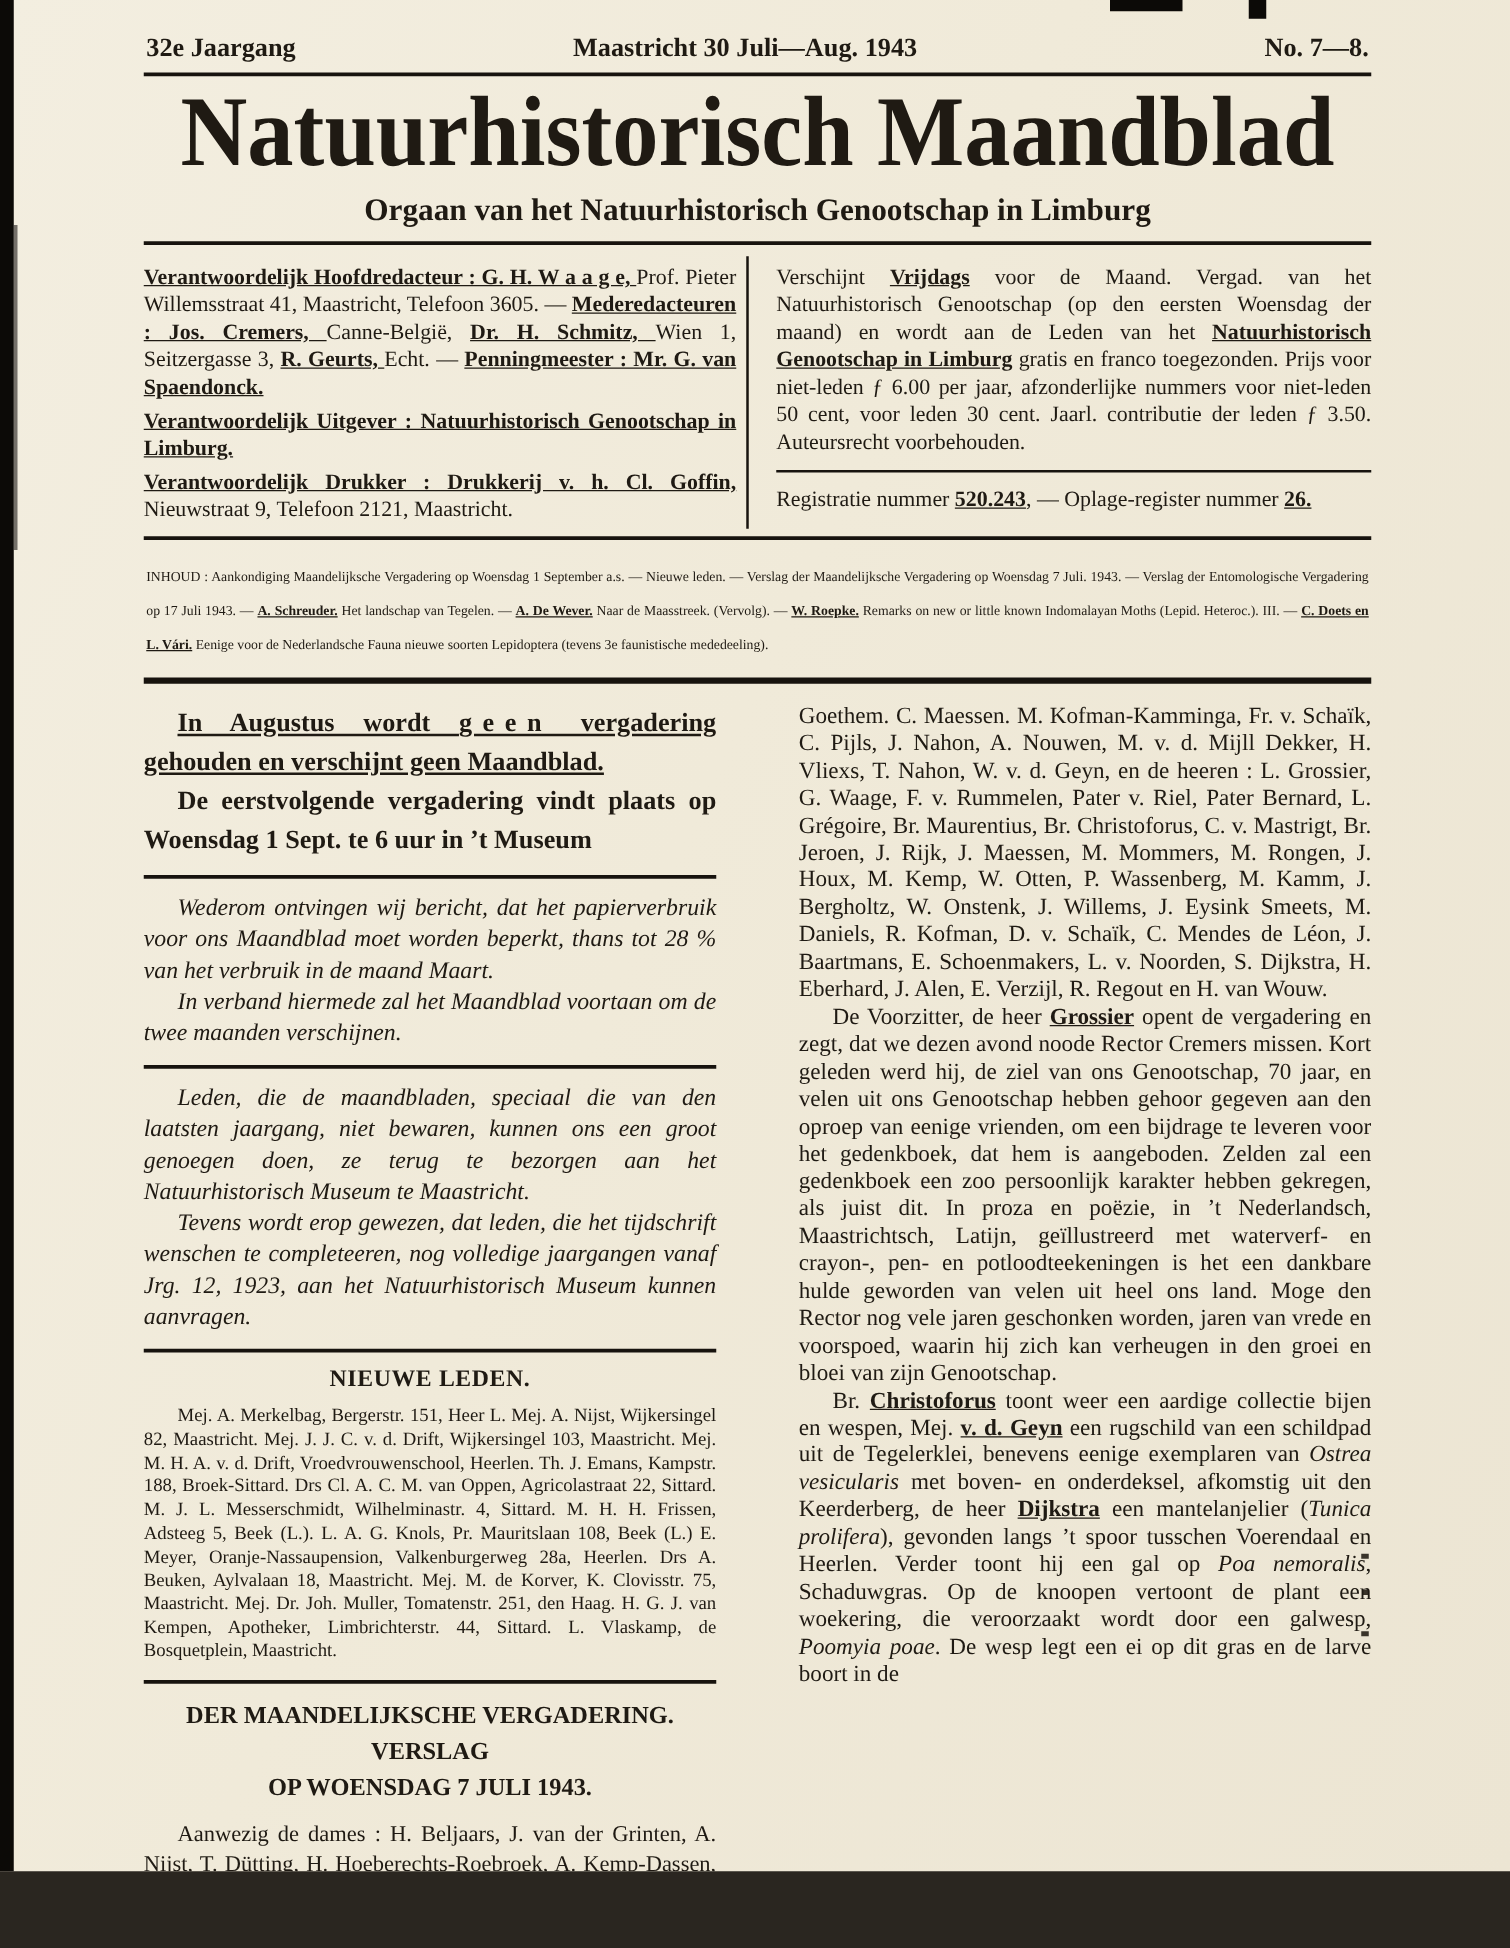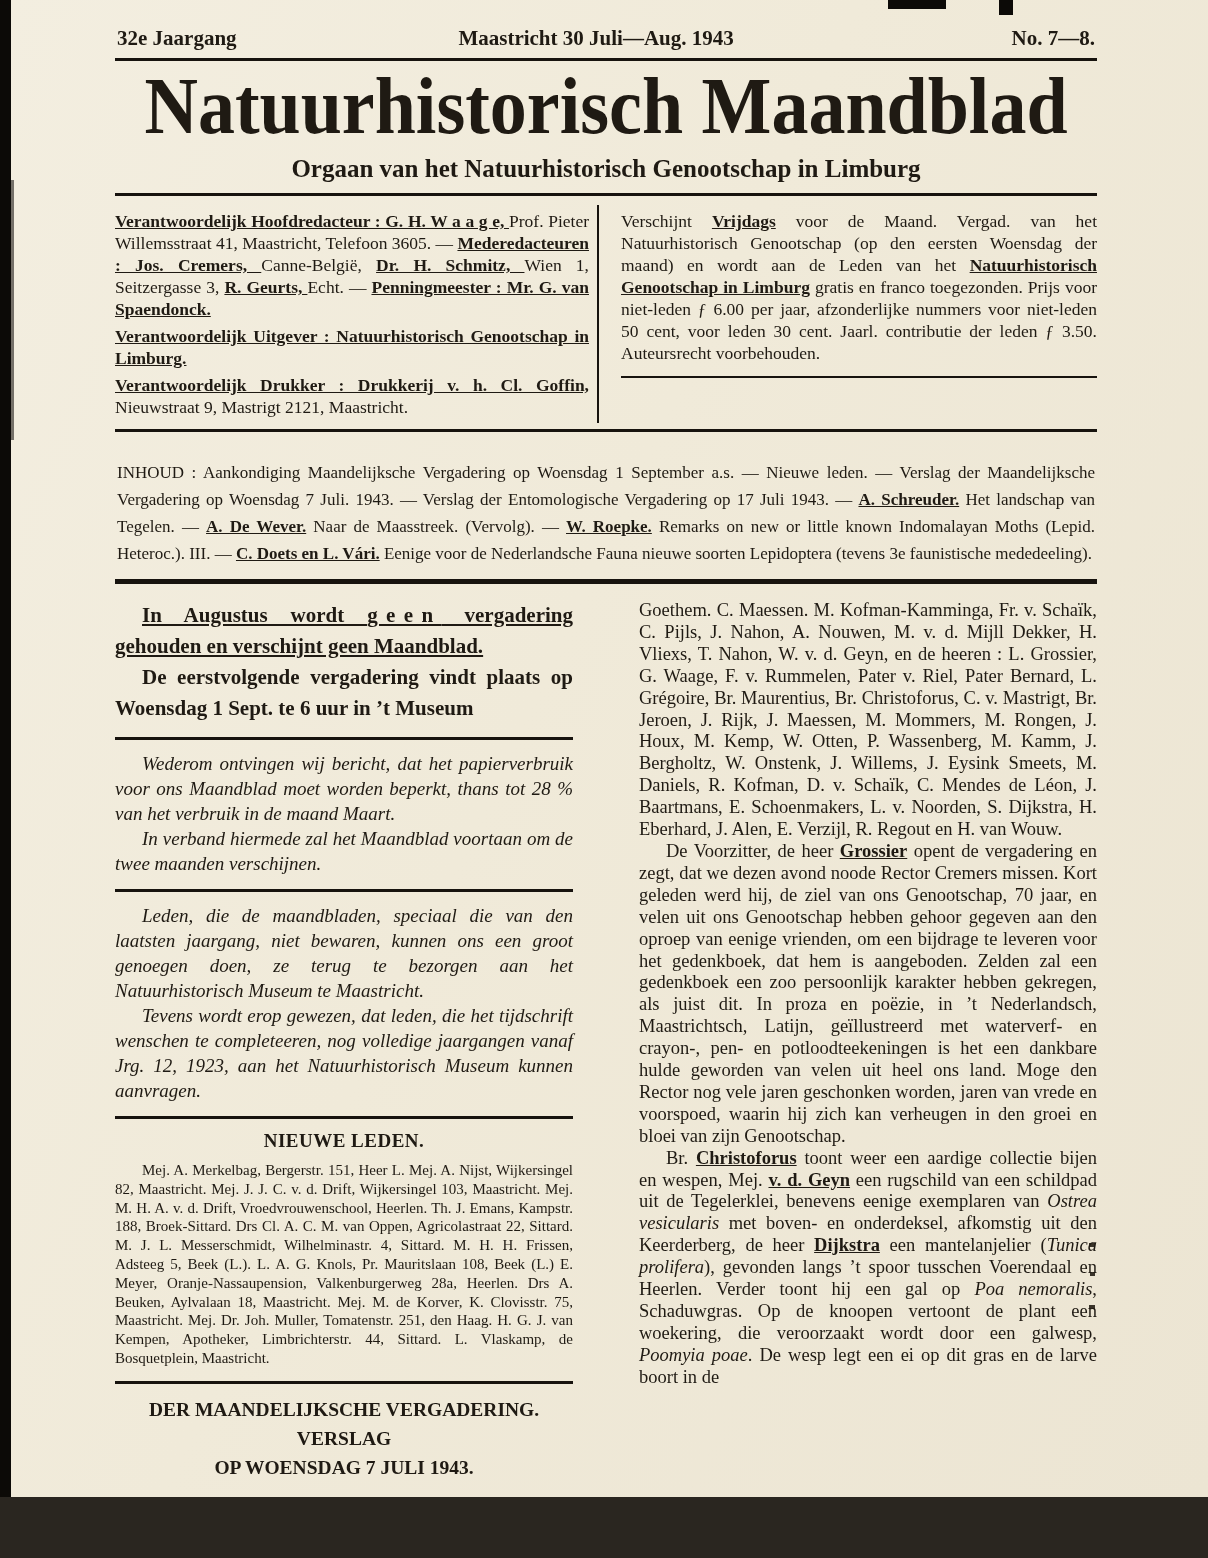"Nieuwstraat 9, Mastrigt 2121," span { text: Mastrigt -> Telefoon }
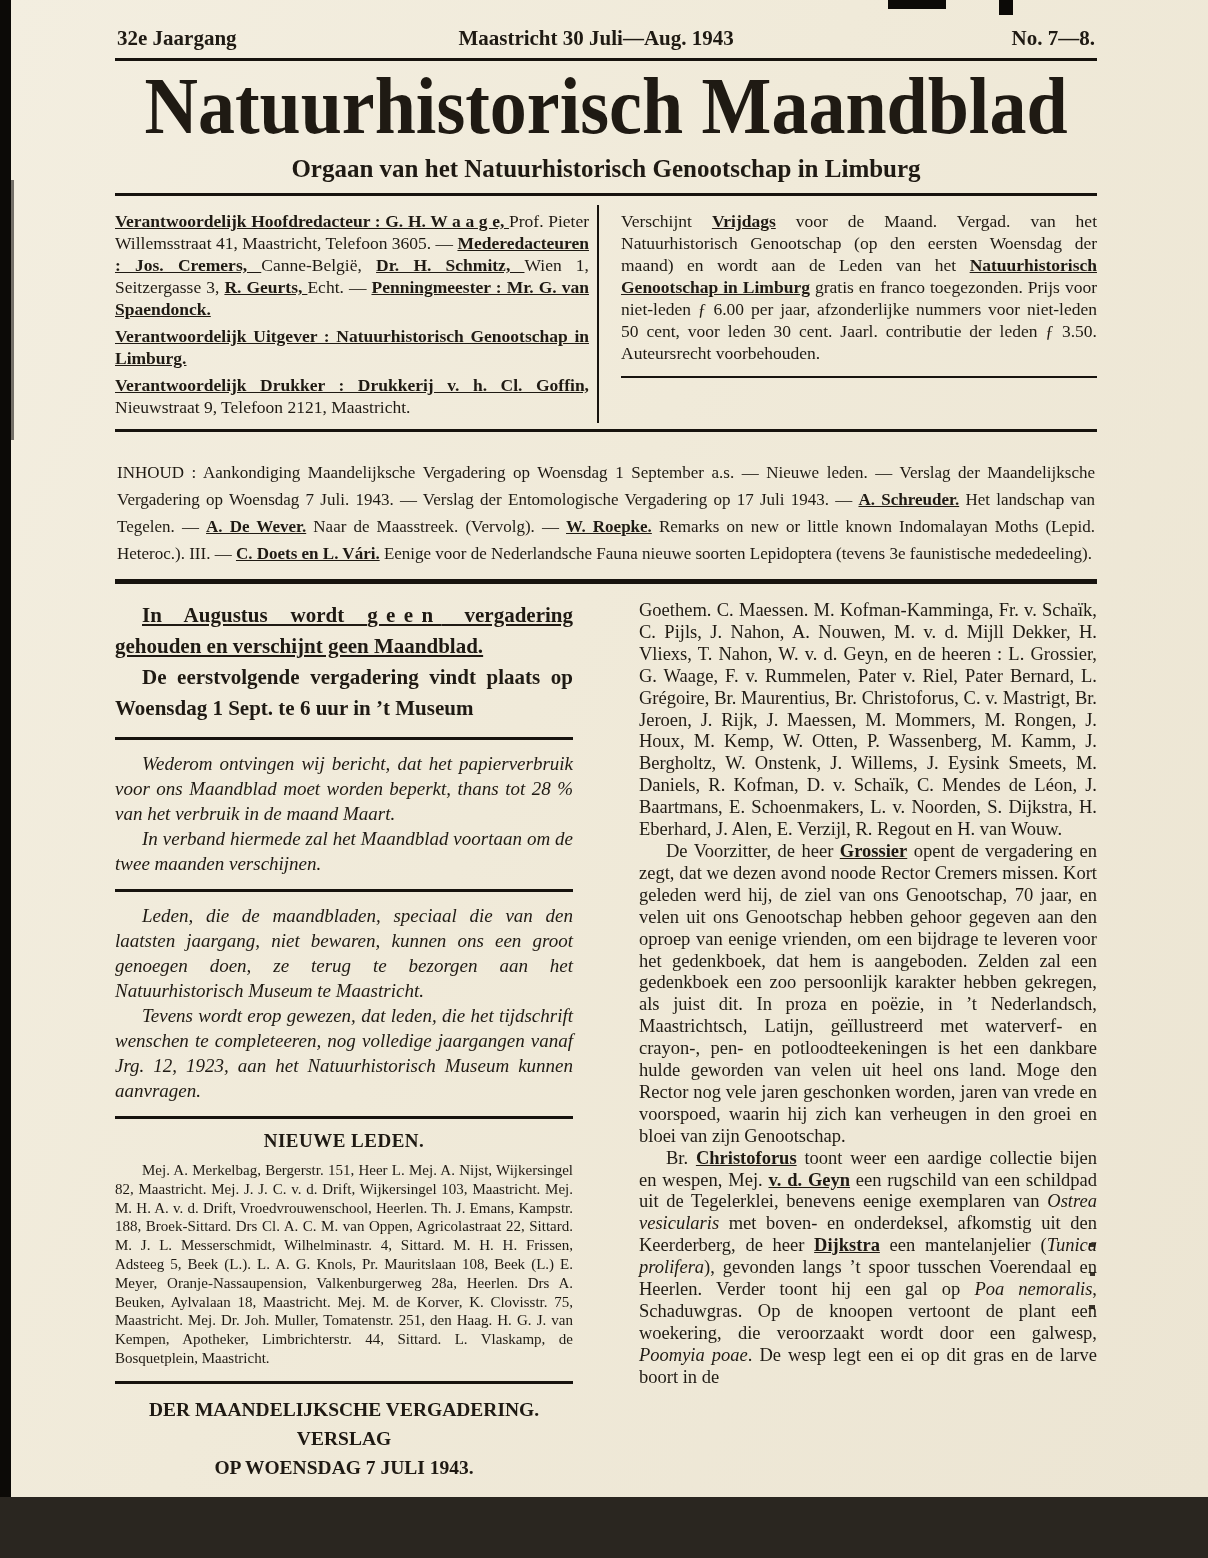"Registratie nummer 520.243, —" p.reg { html: none -> <p><span>Registratie nummer </span><span>520.243</span><span>, — Oplage-register nummer </span><span>26.</span></p> }
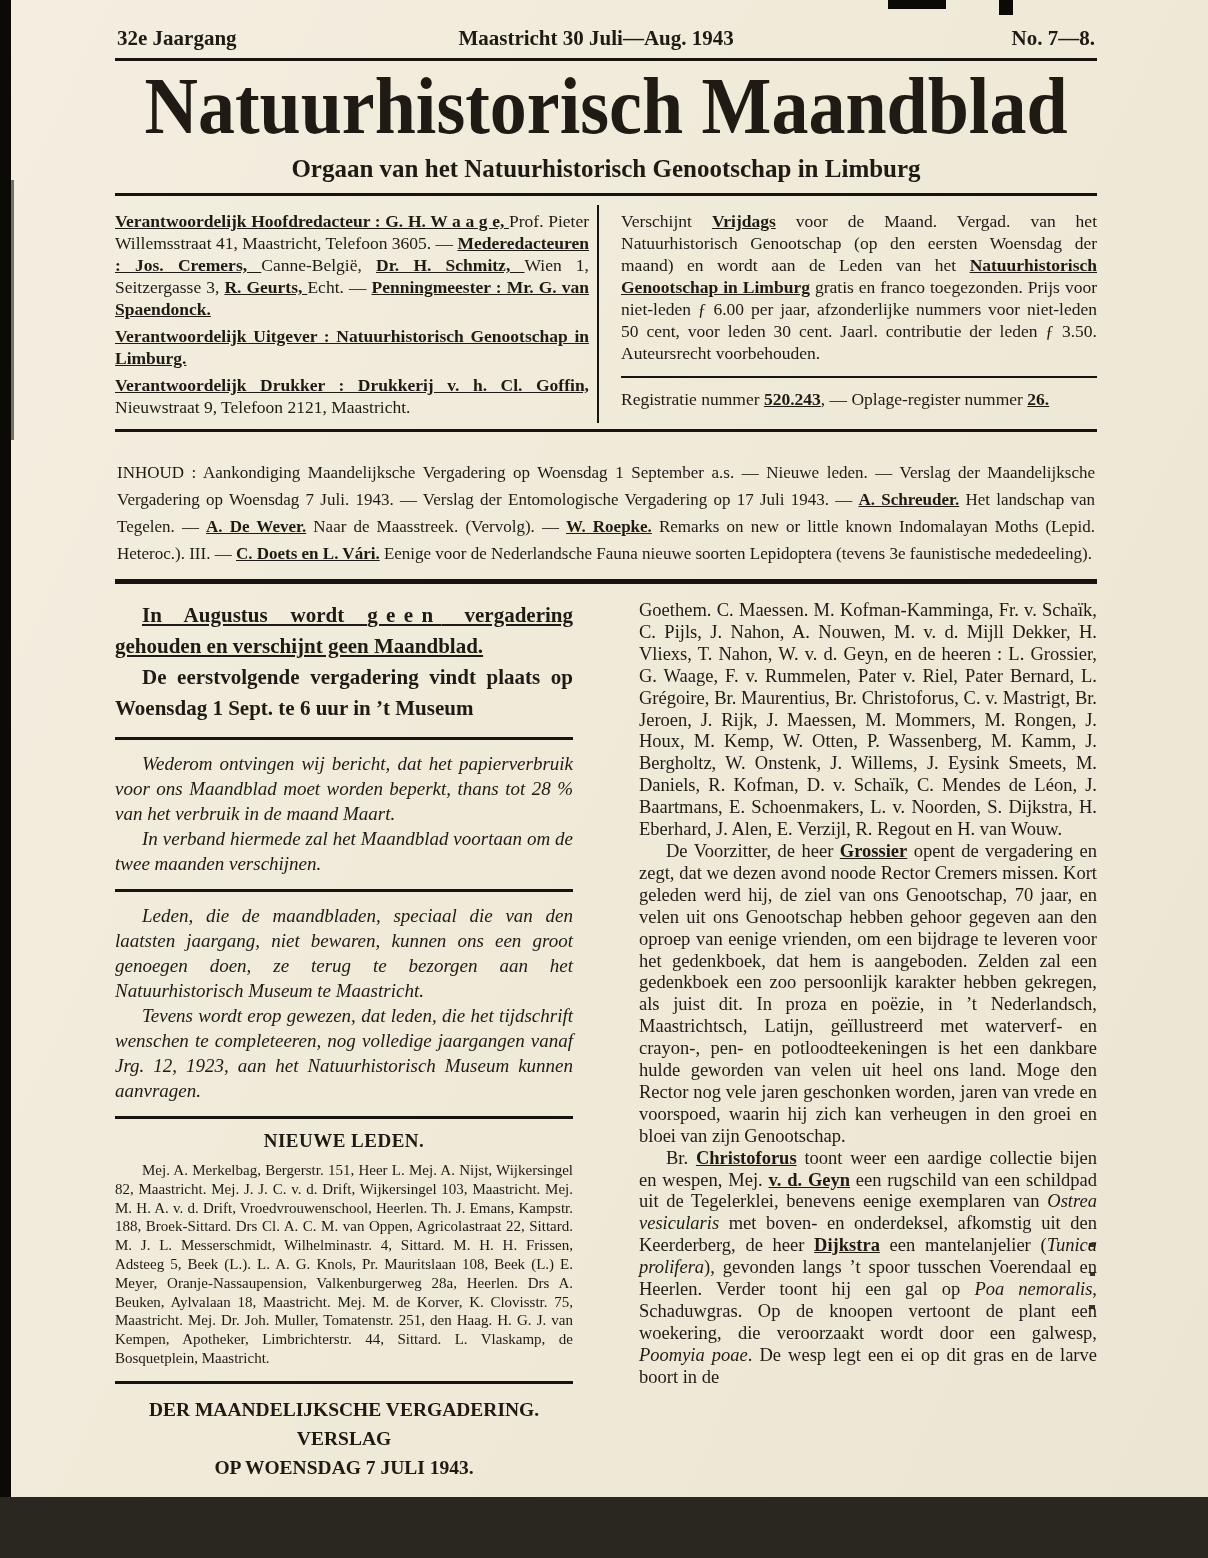"INHOUD : Aankondiging Maandelijksche" .inhoud { font-size: 17px -> 11px; margin: 27px 2px 12px 2px -> 17px 2px 12px 2px }
